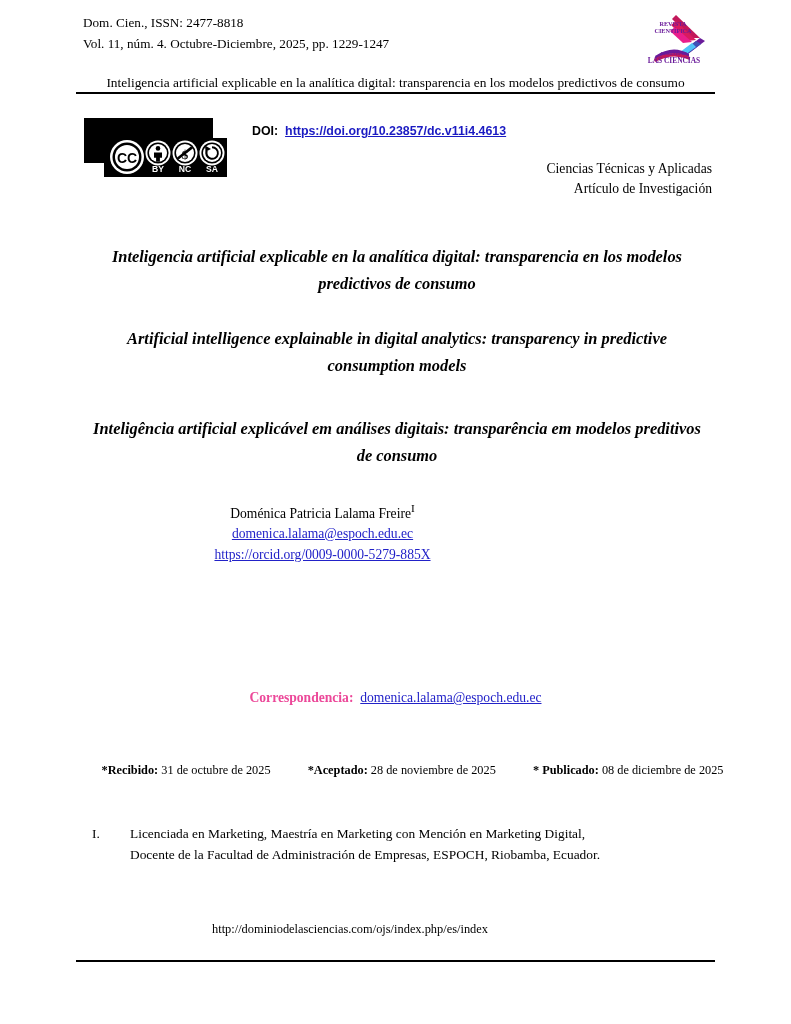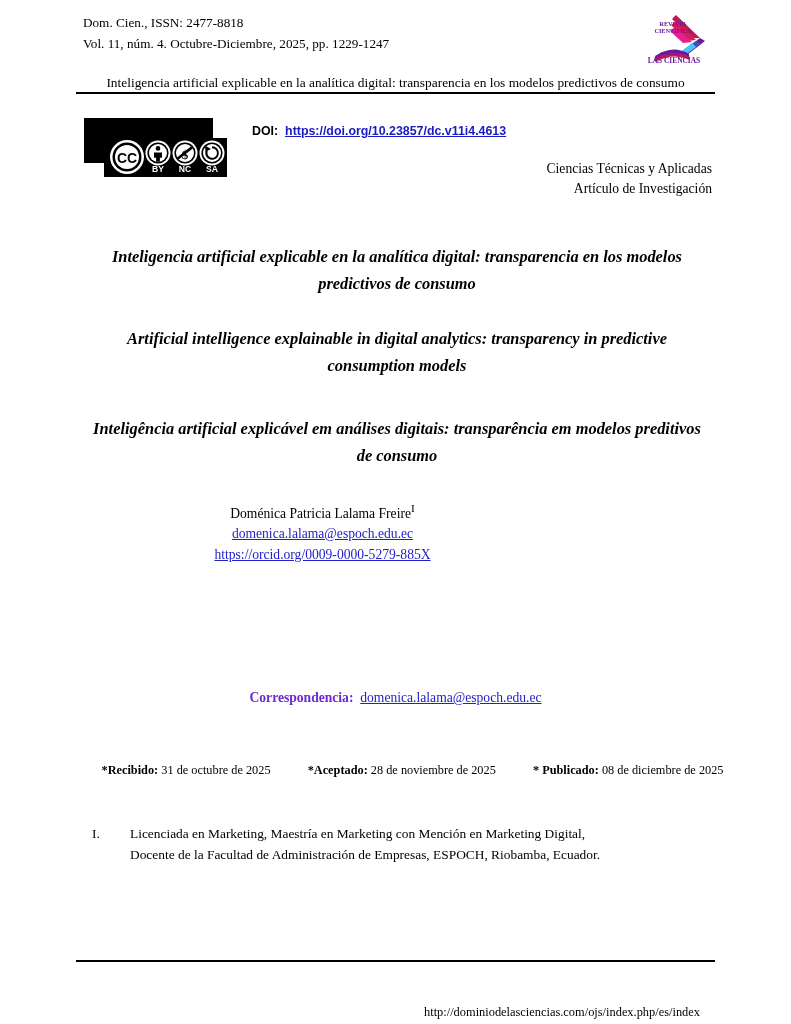"Correspondencia:" .correspondence .corr-label { color: #6d28d9 -> #ec4899 }
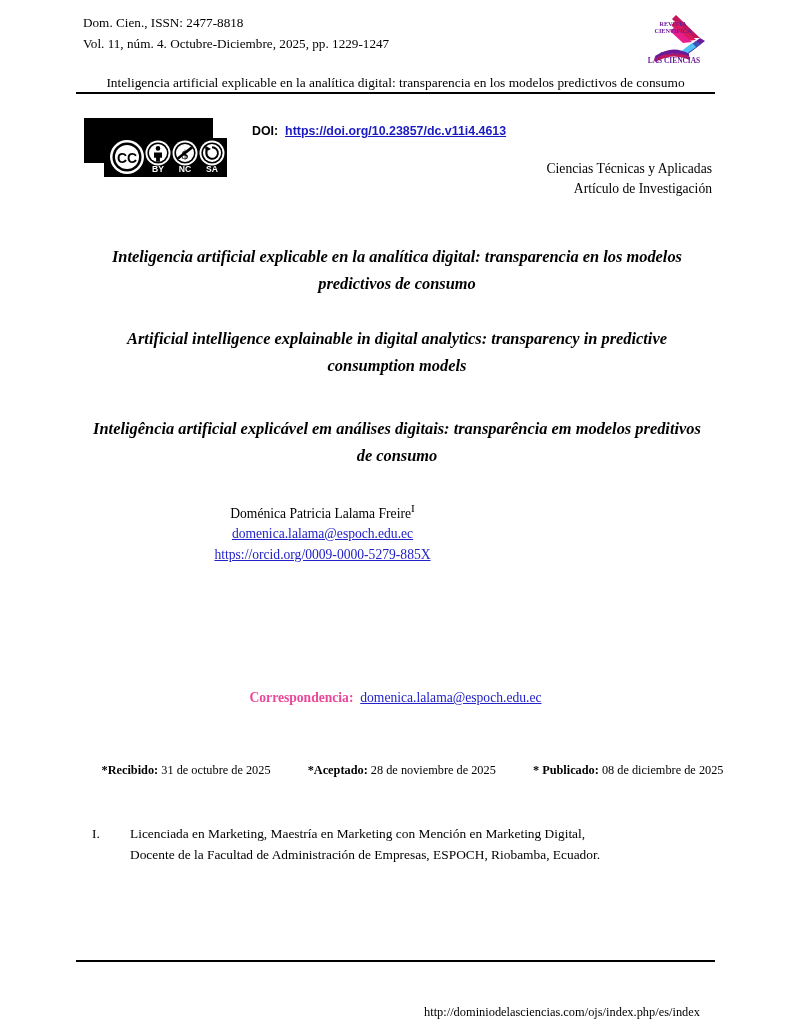"http://dominiodelasciencias.com/ojs/inde" .footer-url { text-align: right -> center; top: 1005px -> 922px }
